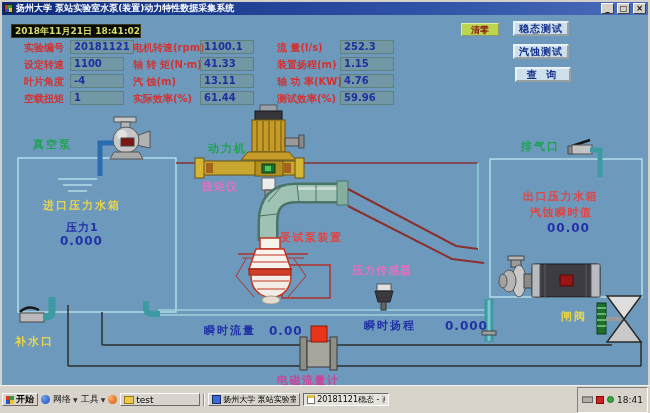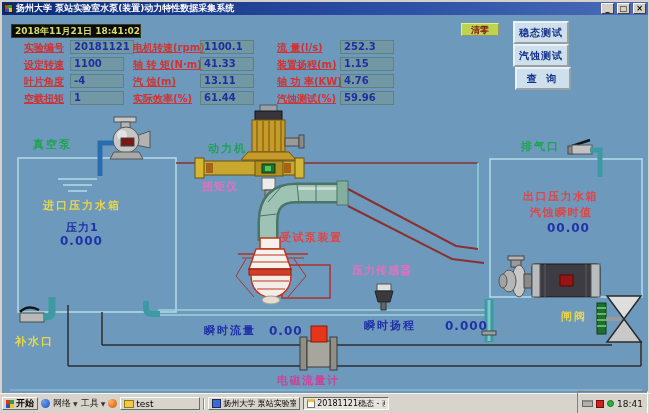"稳态测试" .btn-blue { height: 23px -> 15px }
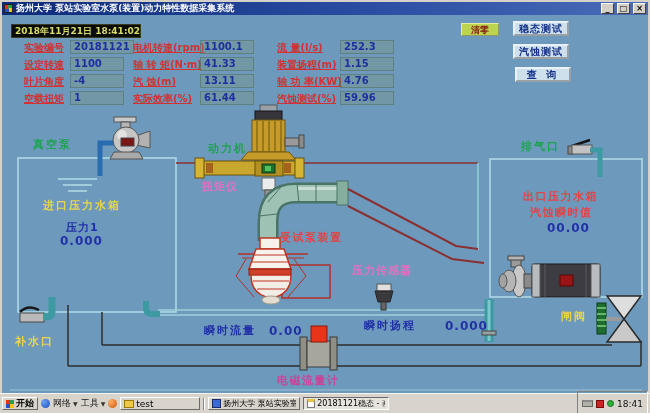"实验编号" .flabel { text-decoration: underline -> none }
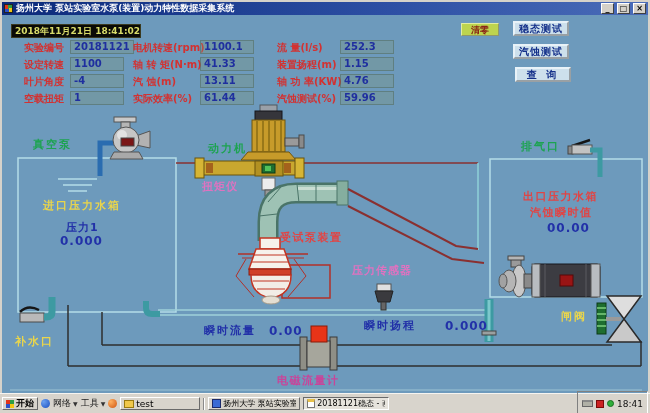"汽蚀测试(%)" div.flabel { text: 汽蚀测试 -> 测试效率 }
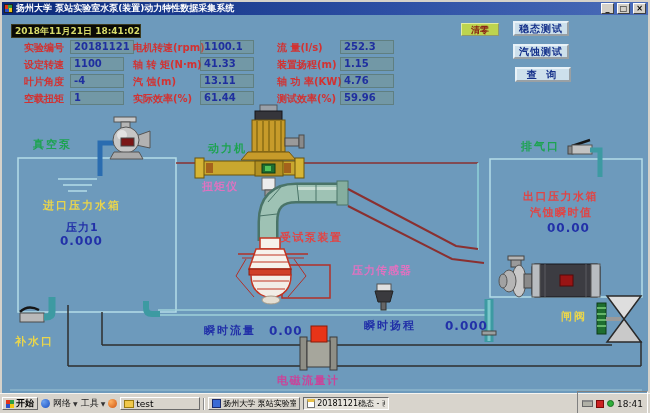"开始" .taskbar { height: 20px -> 28px }
